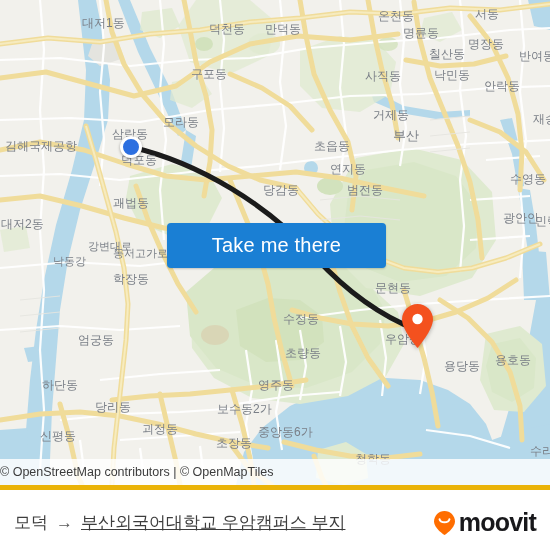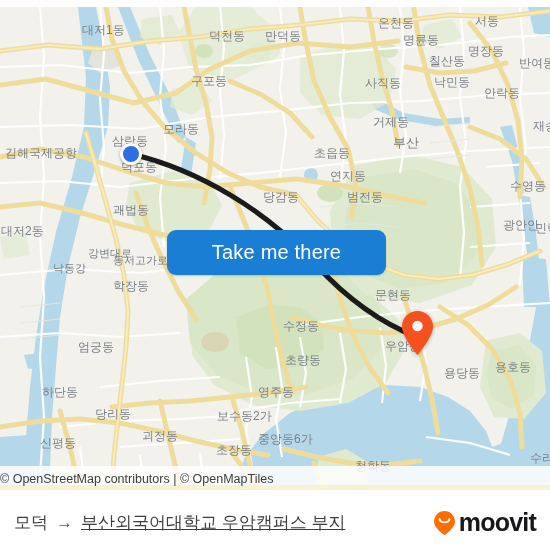"대저1동" #map-area { margin-top: 7px -> none }
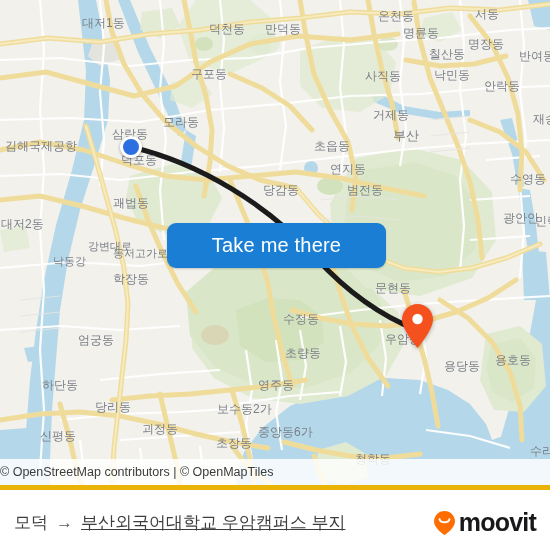"Take me there" .take-me-there { border-radius: 9px -> 4px }
